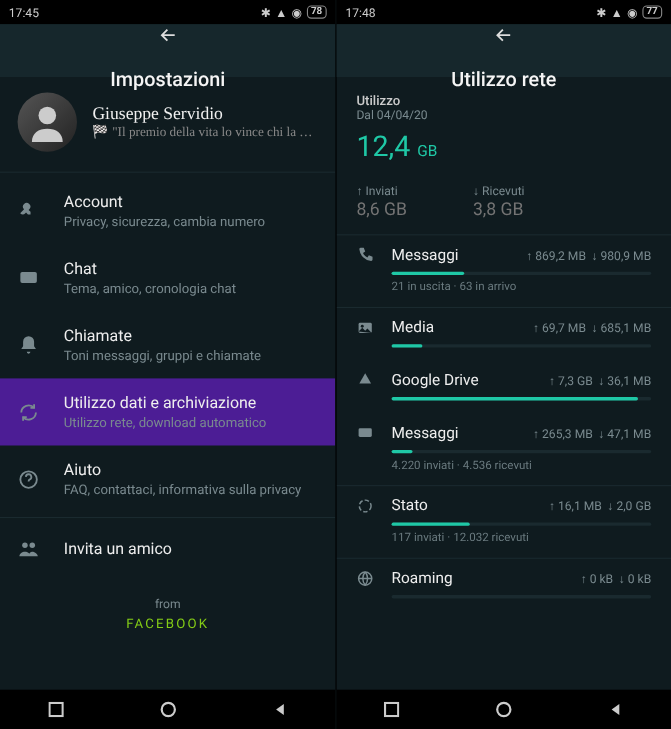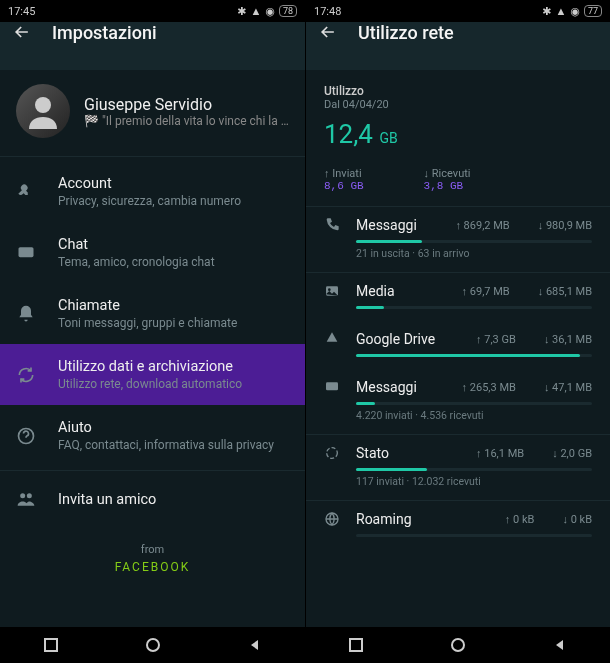"78" .statusbar .batt { font-weight: none -> bold }
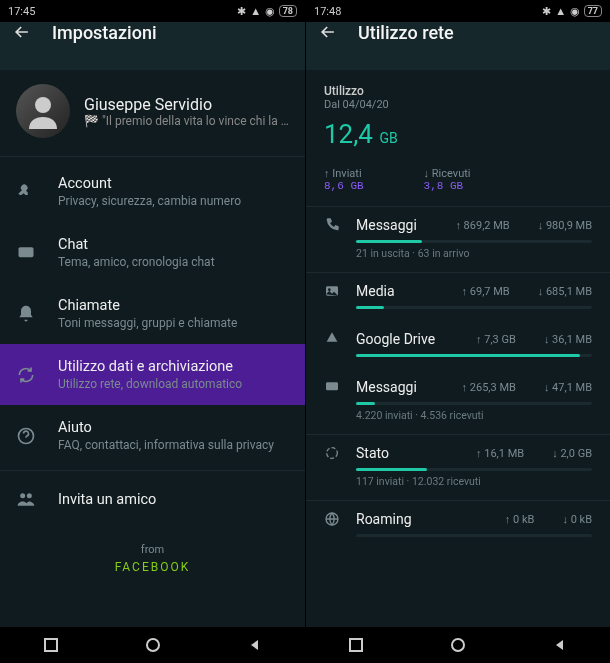"Impostazioni" .header { align-items: none -> center; flex-direction: none -> column }
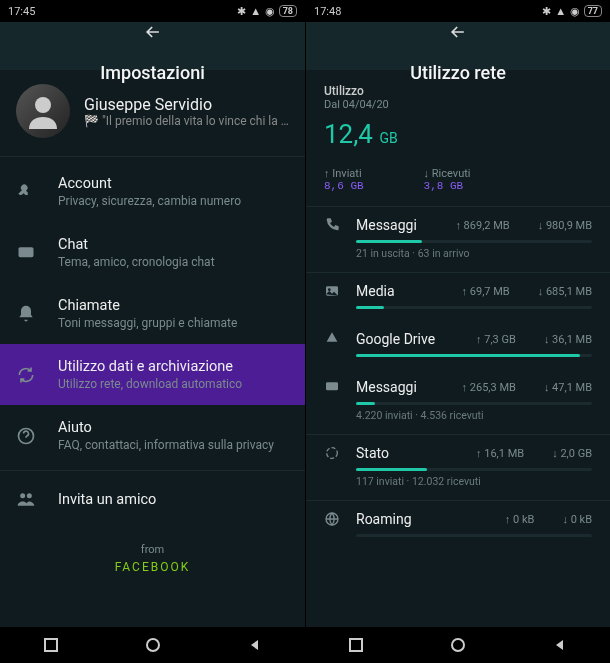"Giuseppe Servidio" .profile { font-family: none -> Liberation Serif, serif }
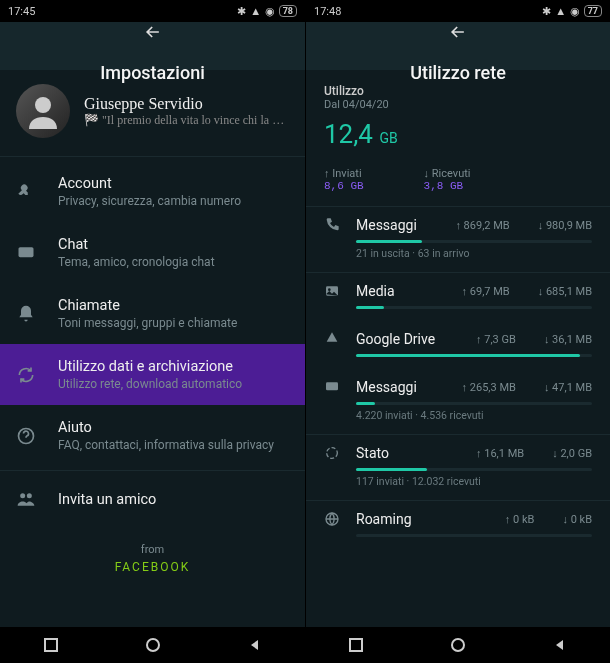"8,6 GB" .usage-split .col .val { color: #8b5cf6 -> #737373; font-family: Liberation Mono, monospace -> none; font-size: 11px -> 16px }
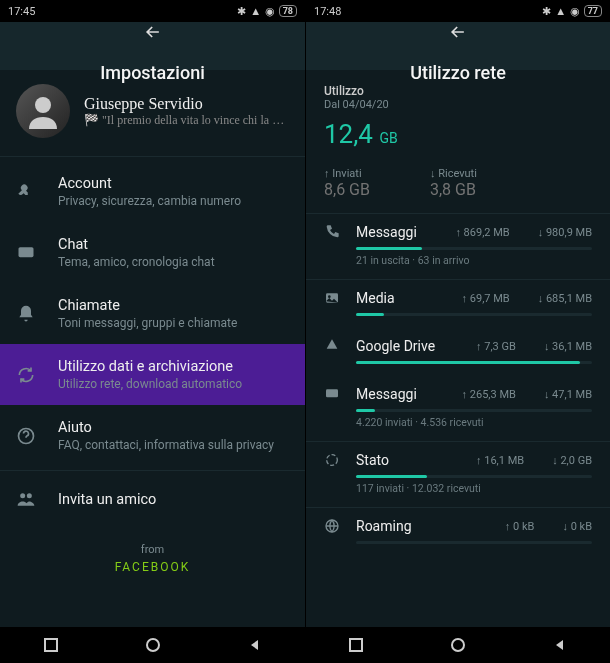"↑ 869,2 MB" .cat-row .stats { gap: 28px -> 5px }
